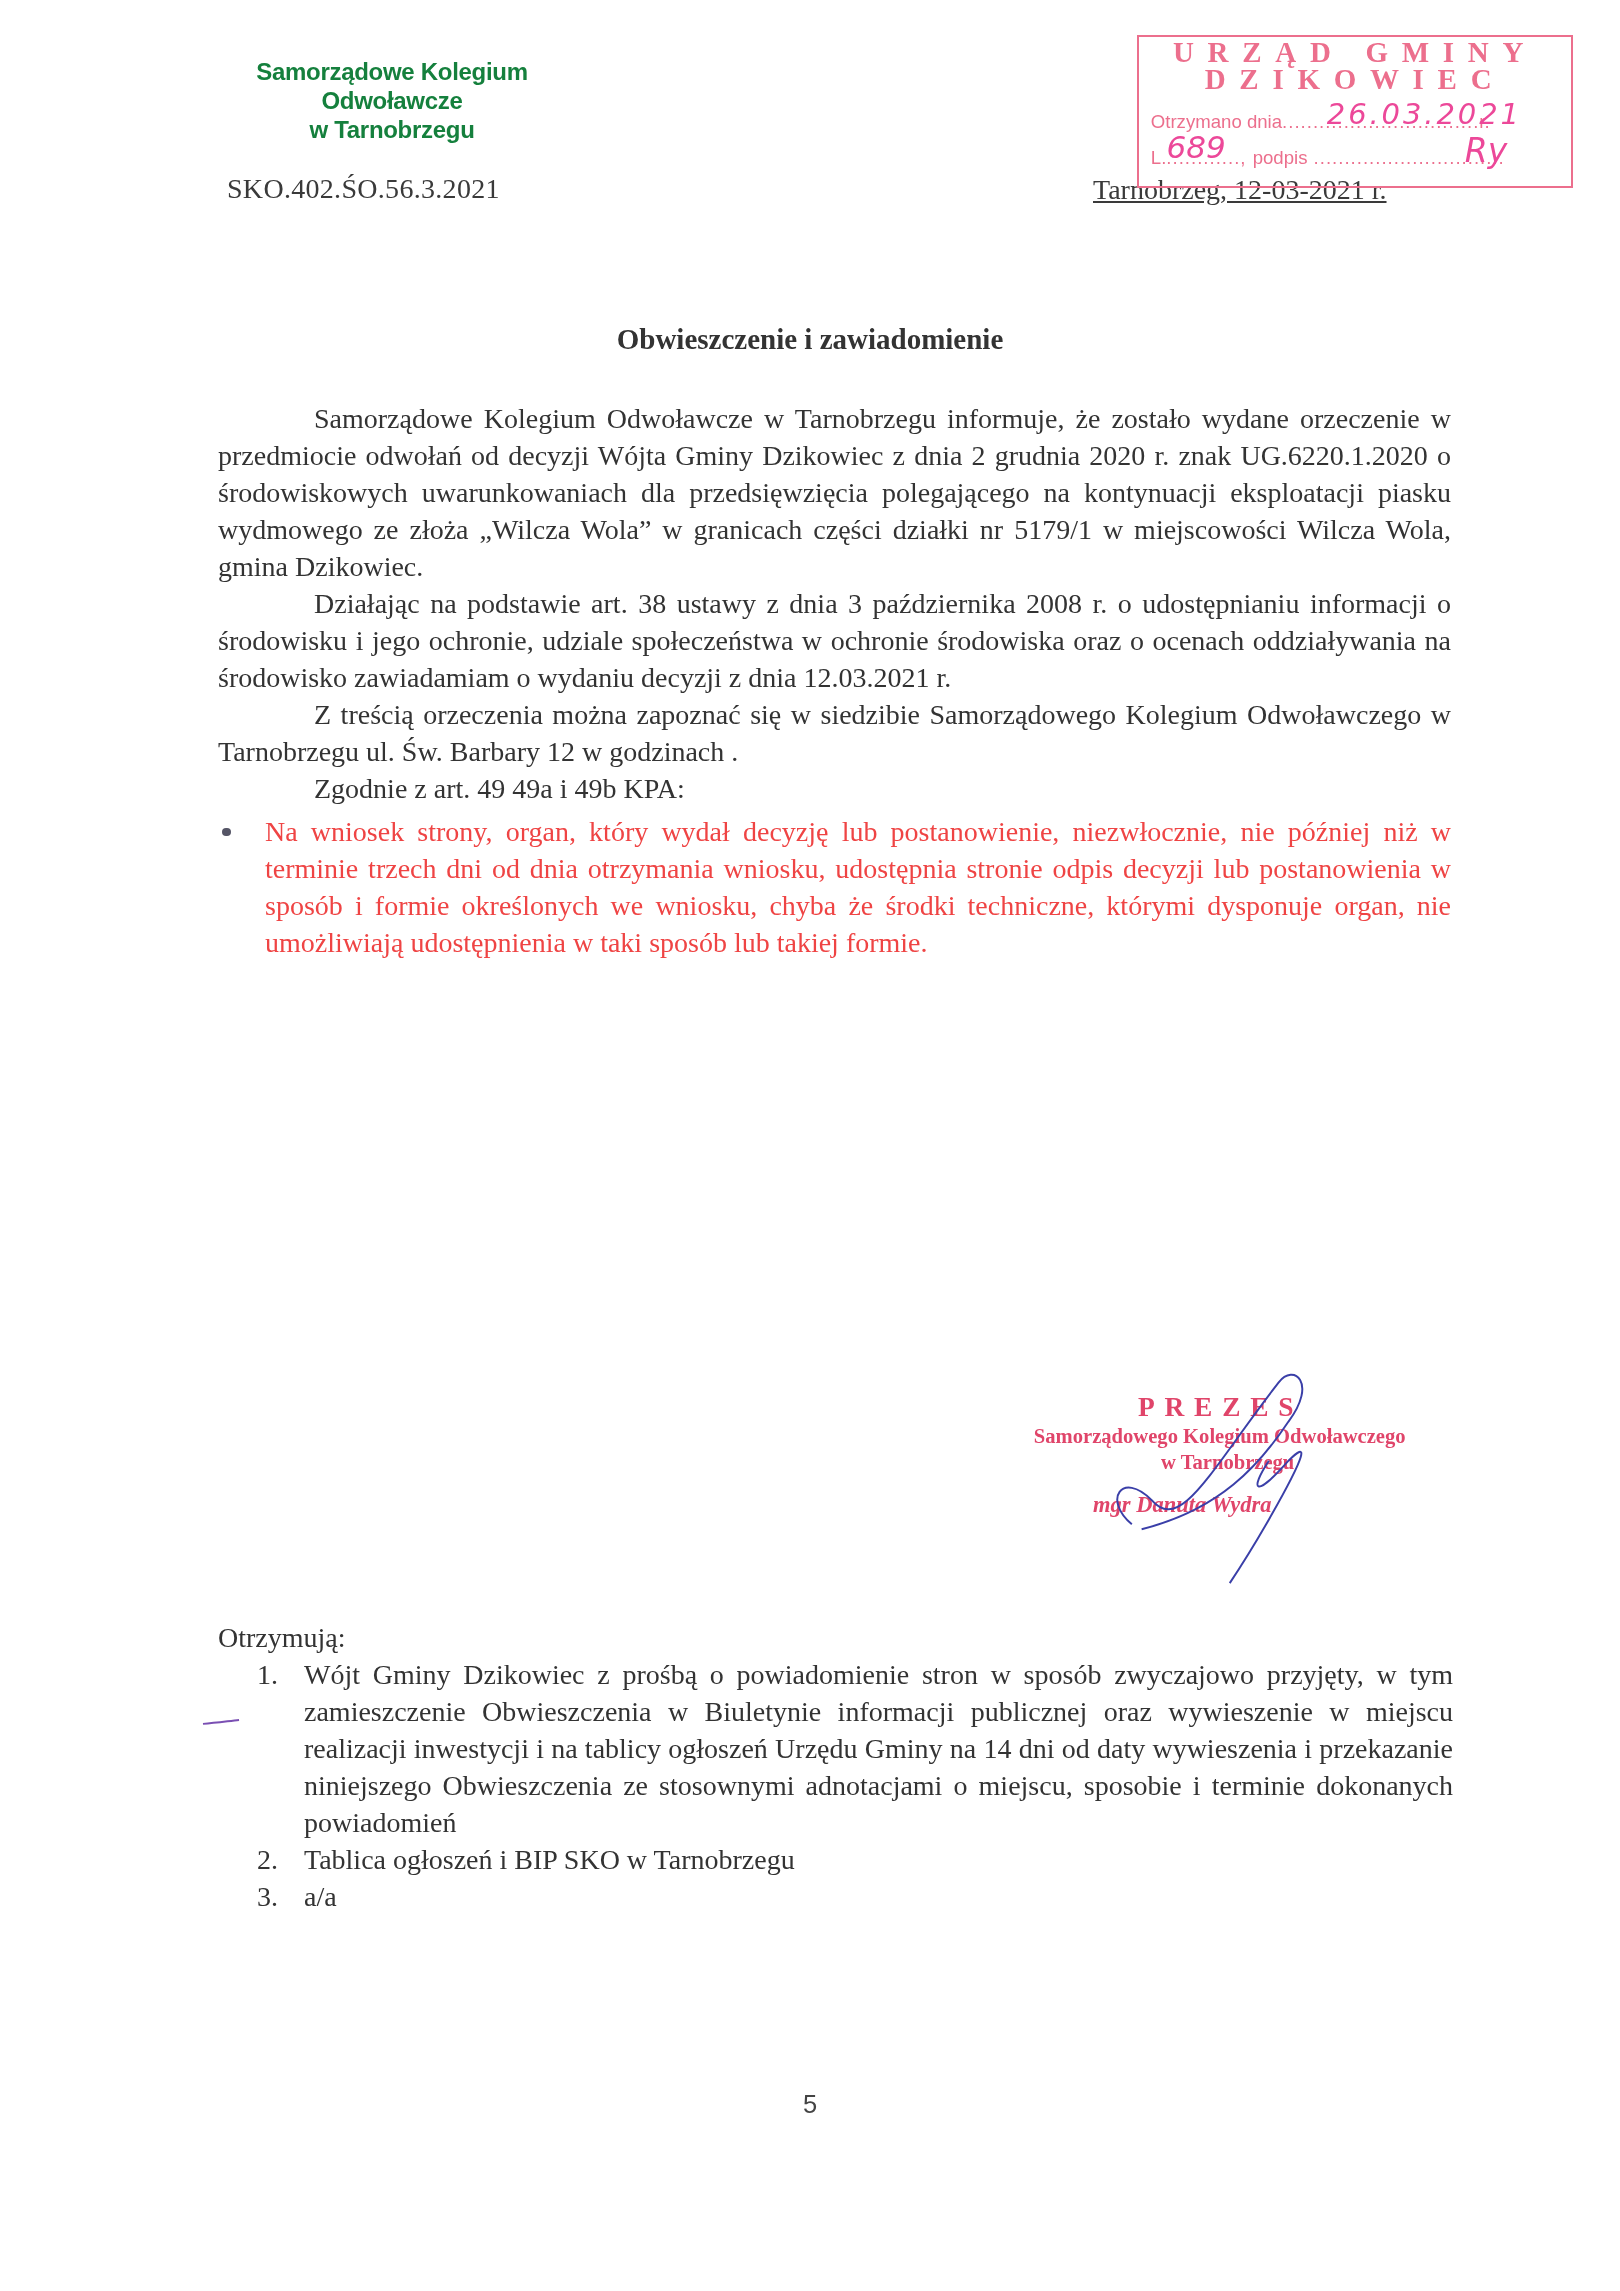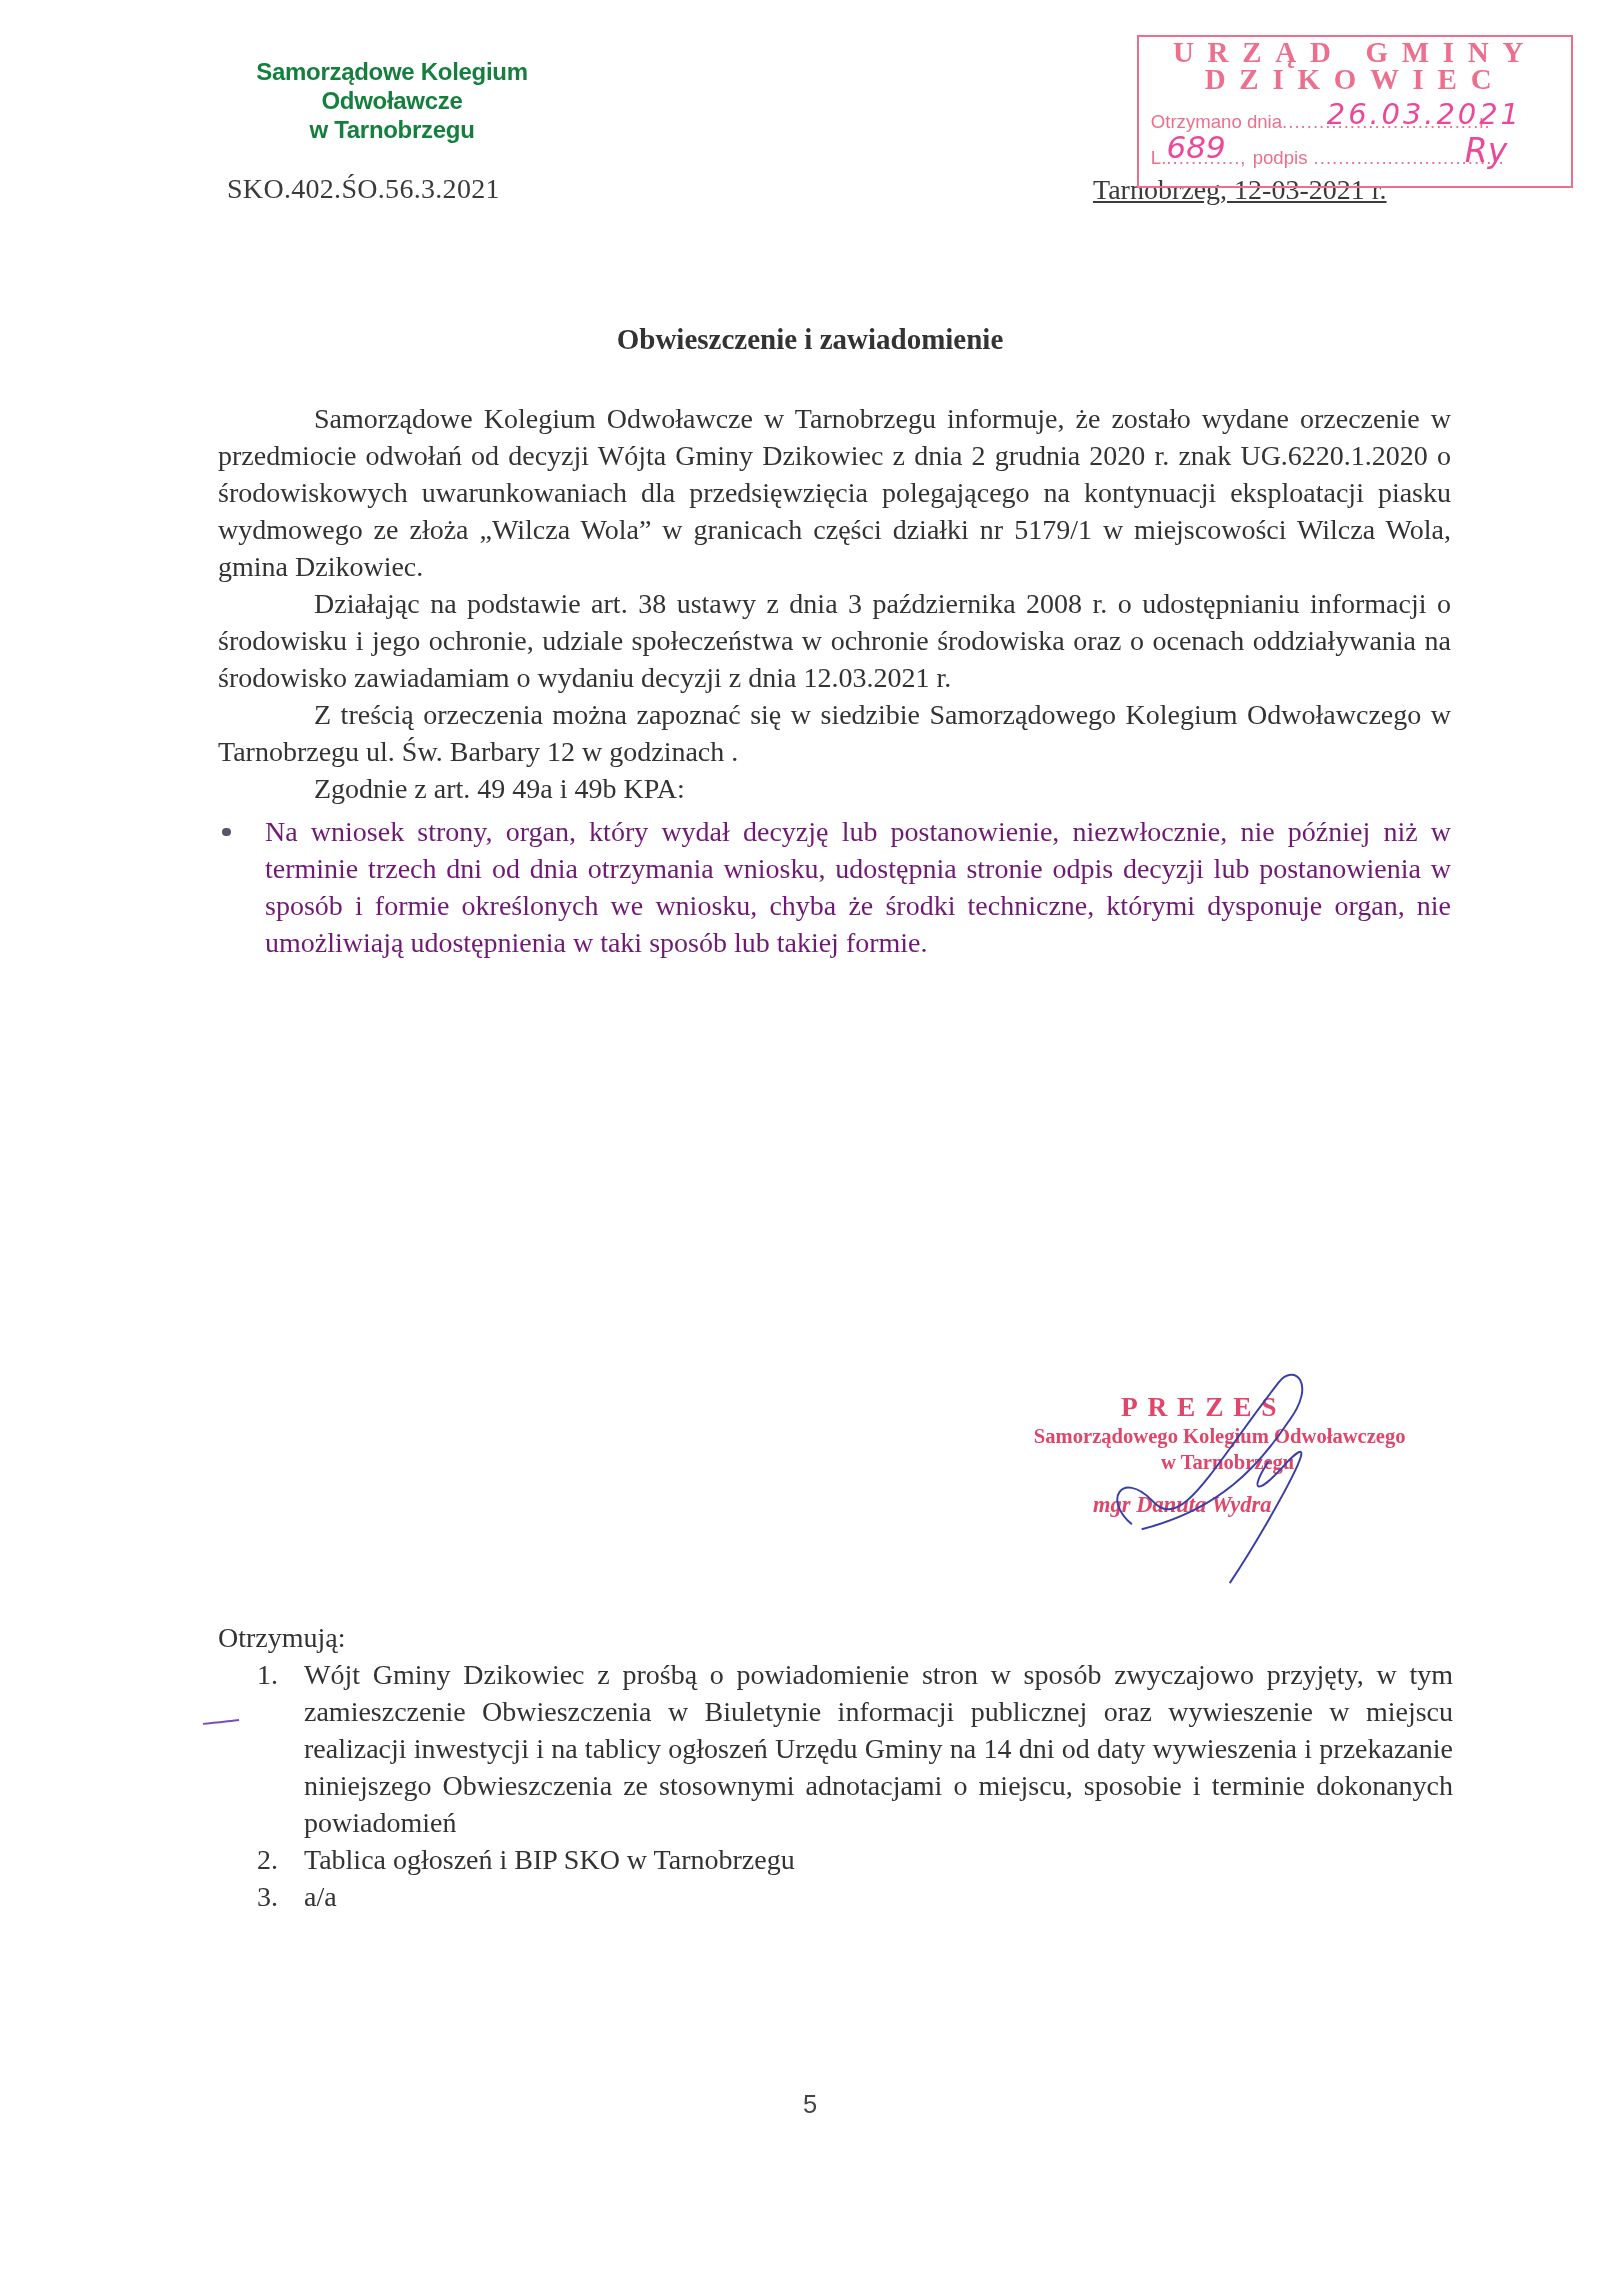"Na wniosek strony, organ, który" .b2 { color: #701a75 -> #ef4444 }
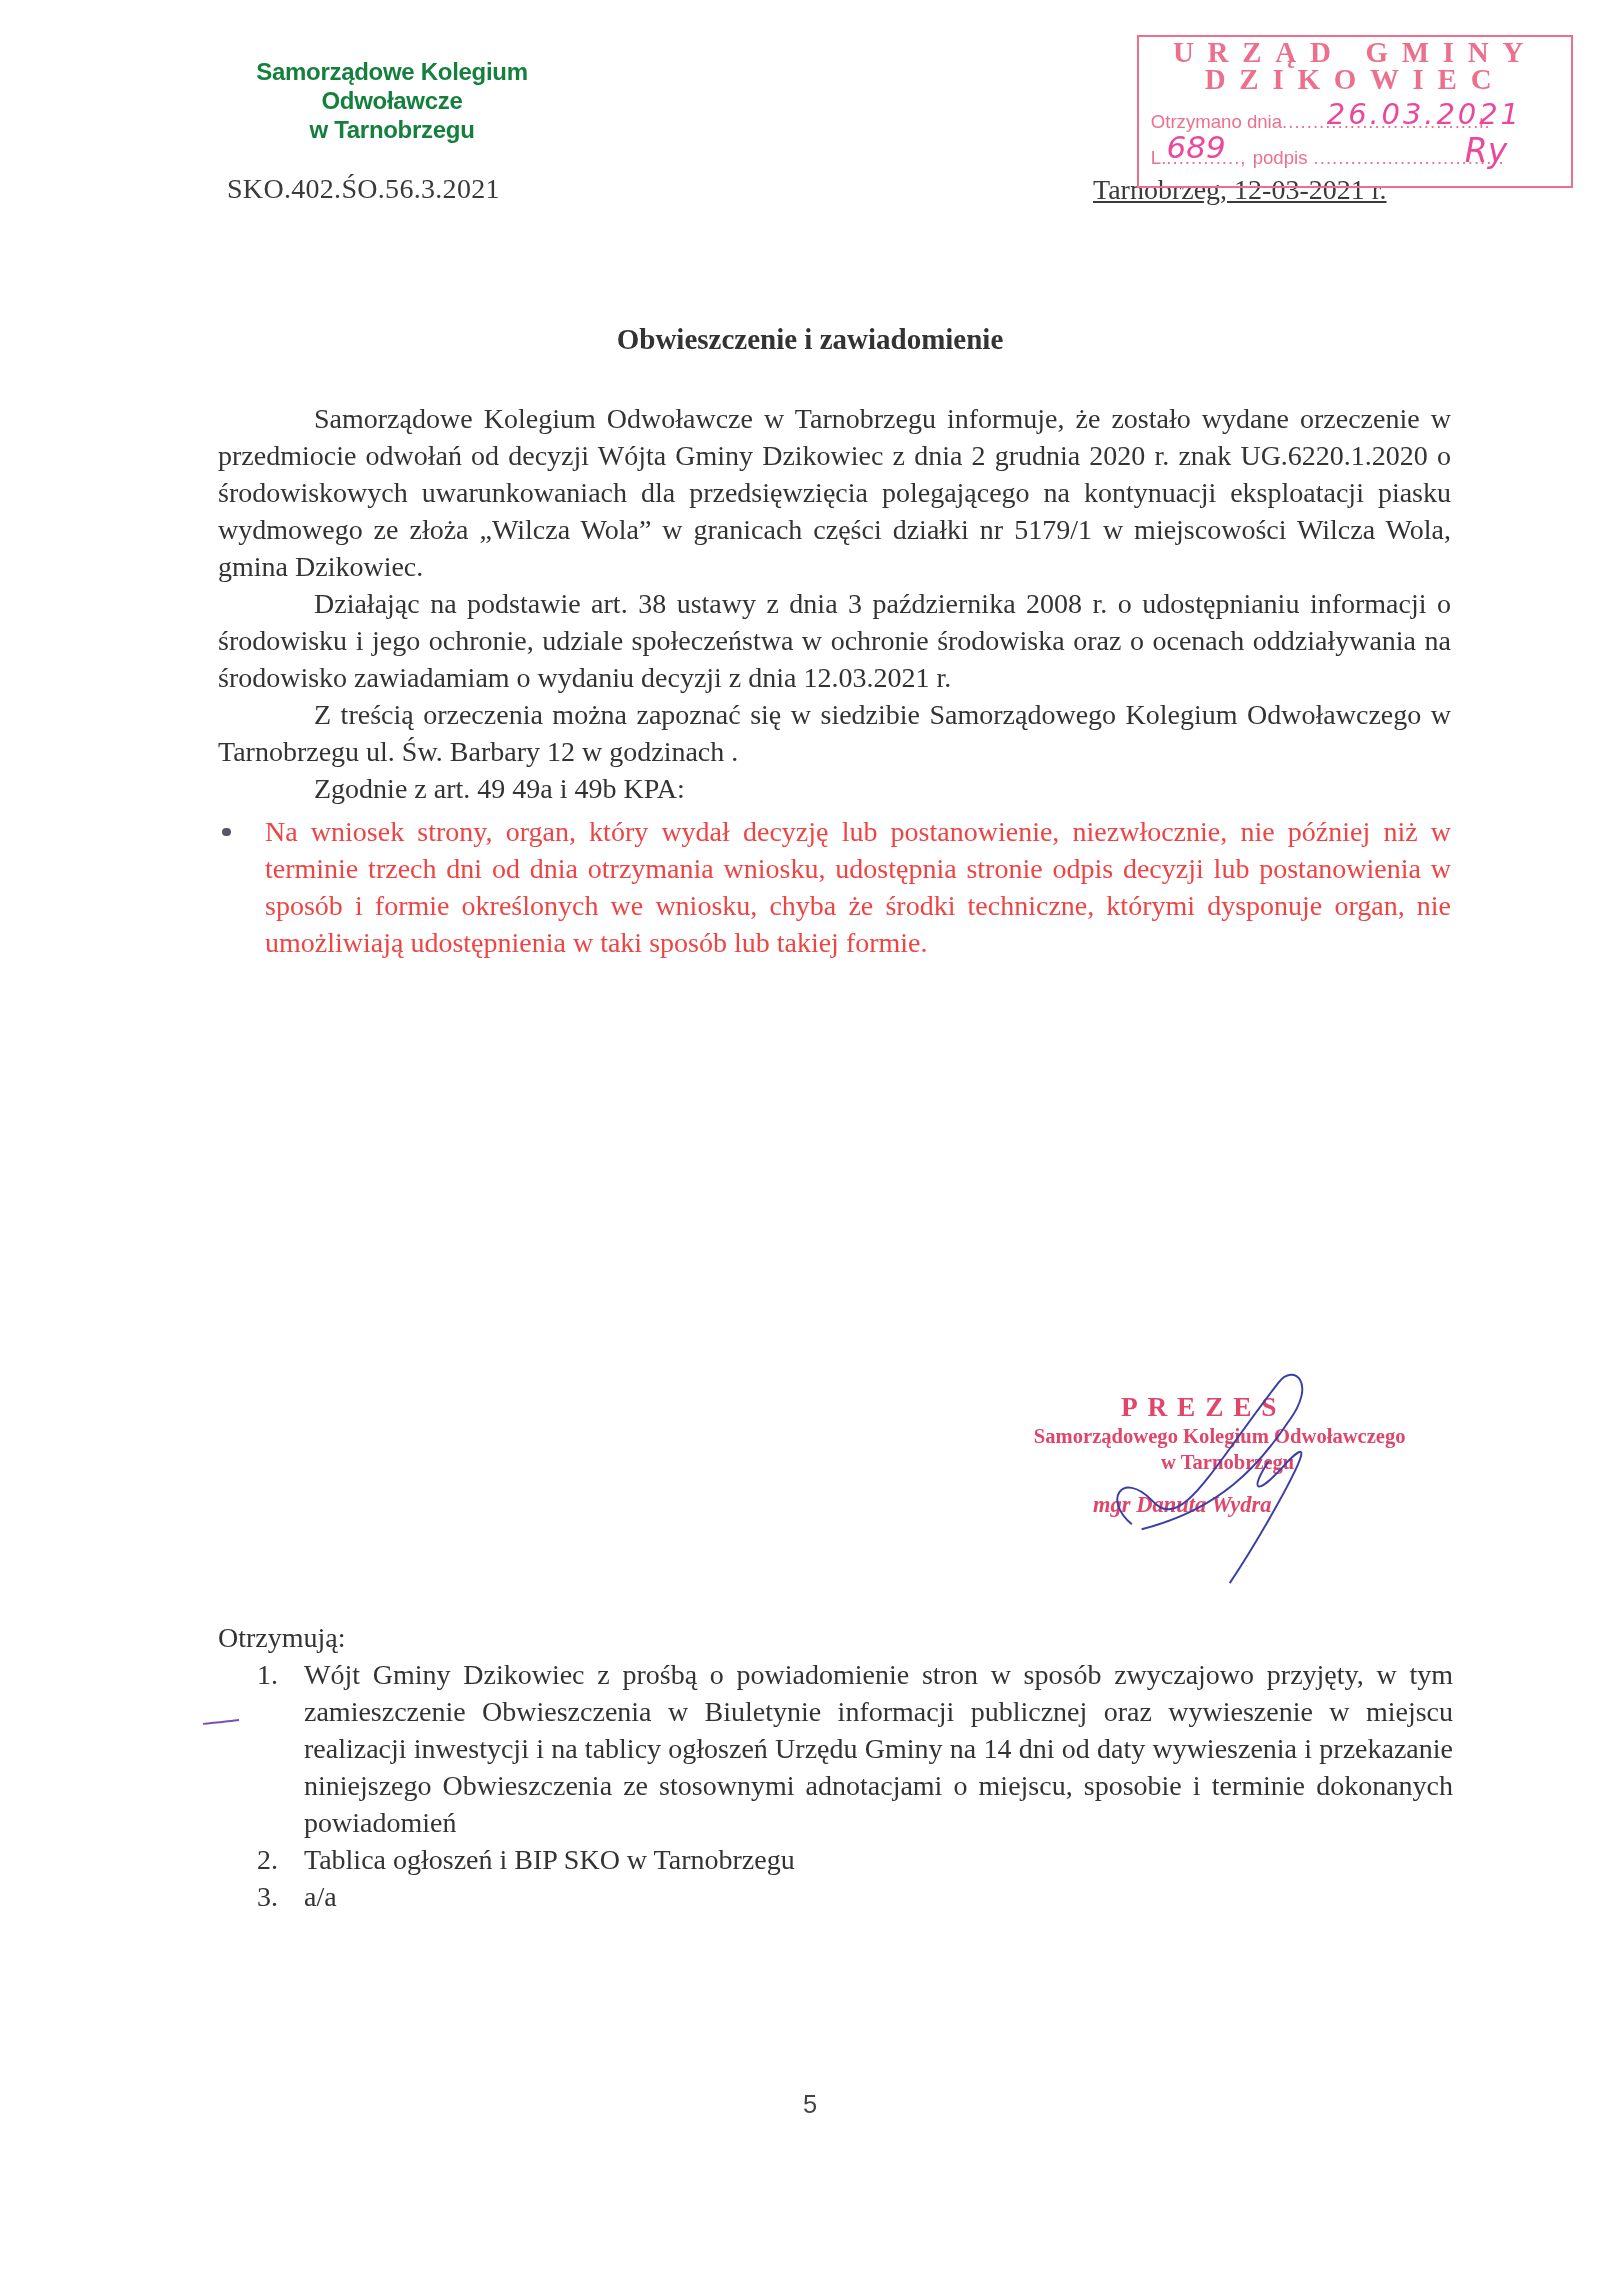"PREZES" .sig-prezes { left: 97px -> 114px }
